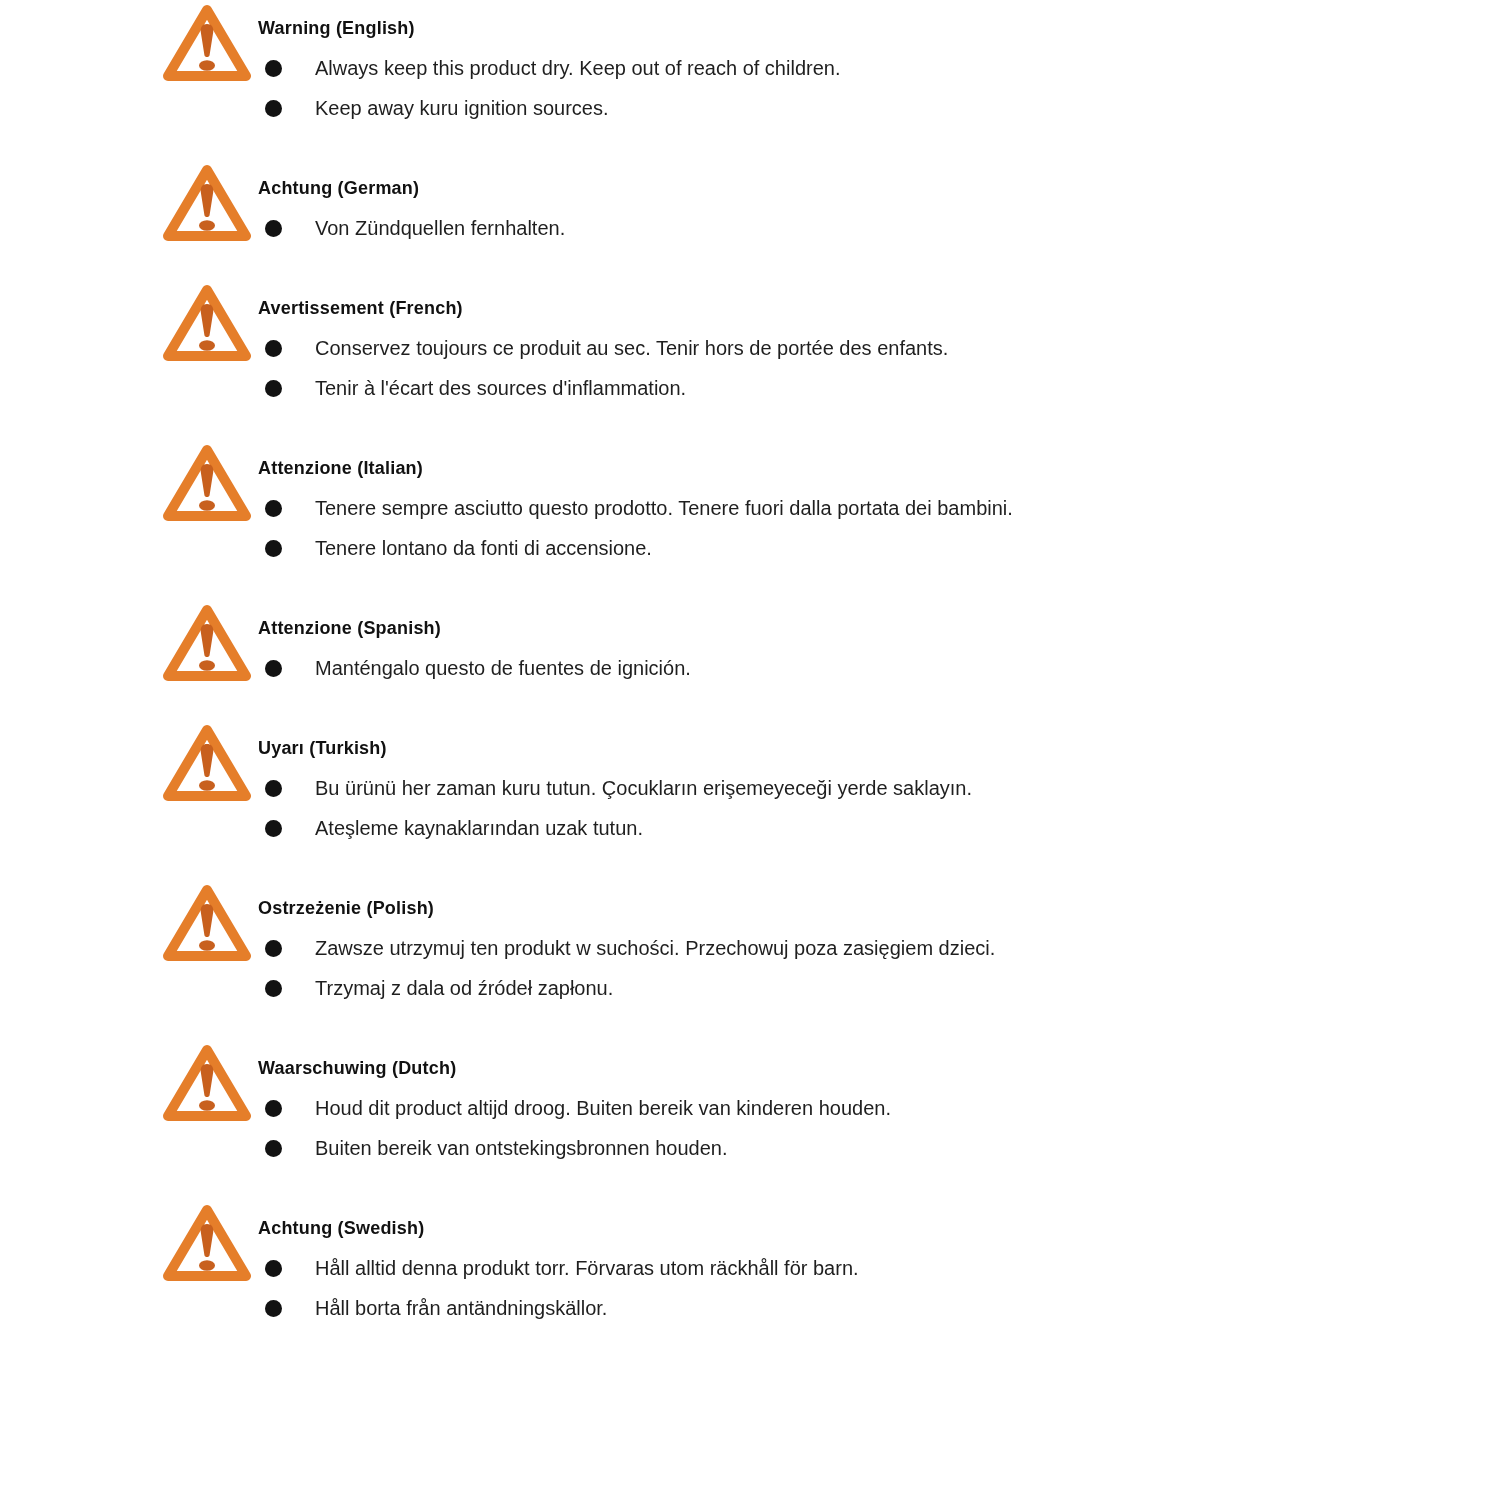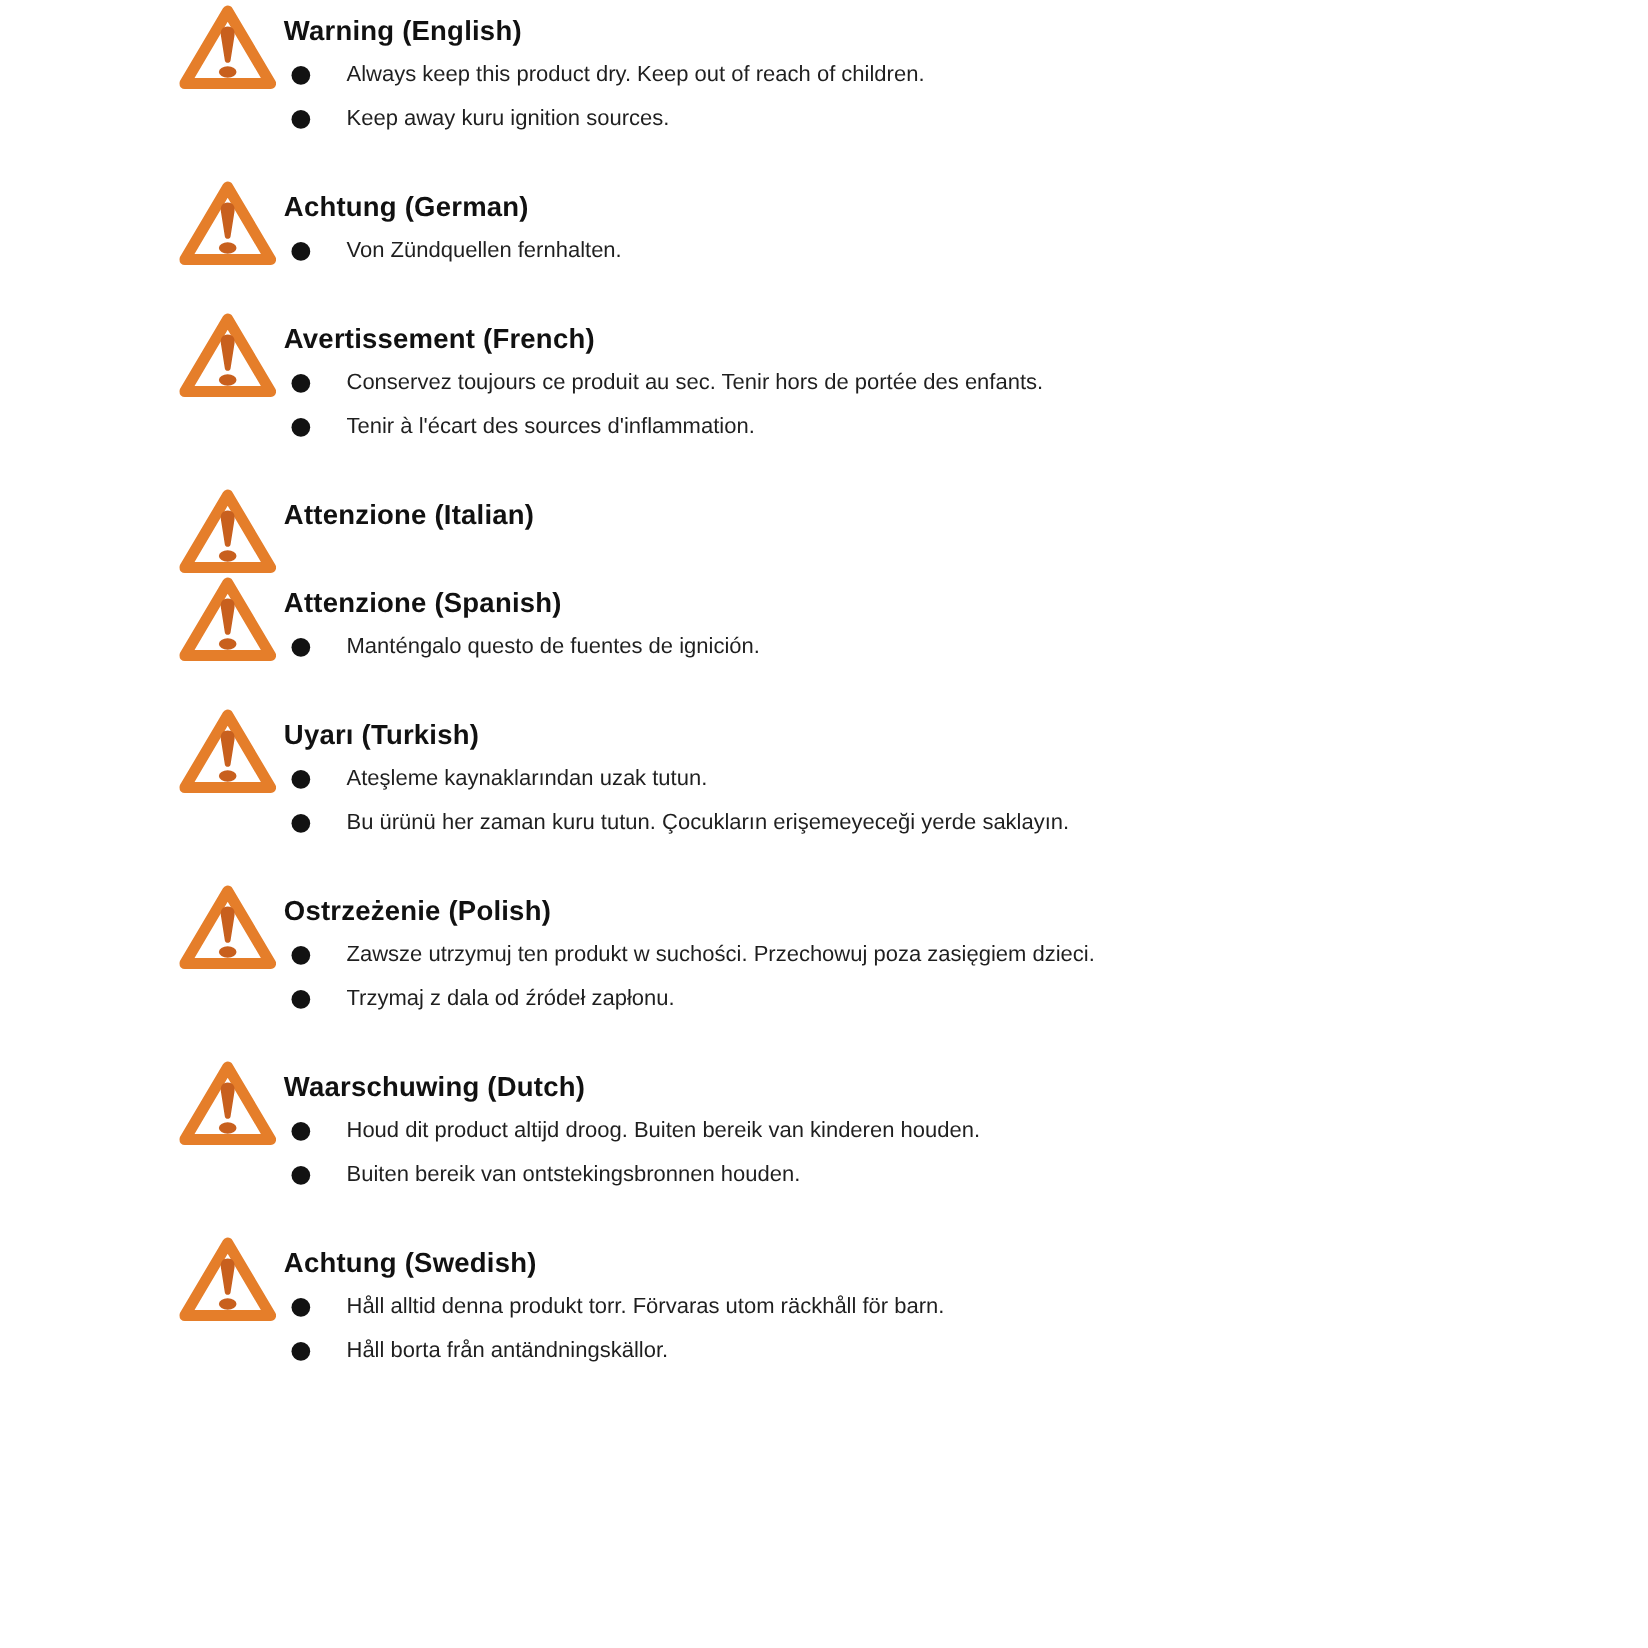"Warning (English)" .section-title { font-size: 25px -> 18px }
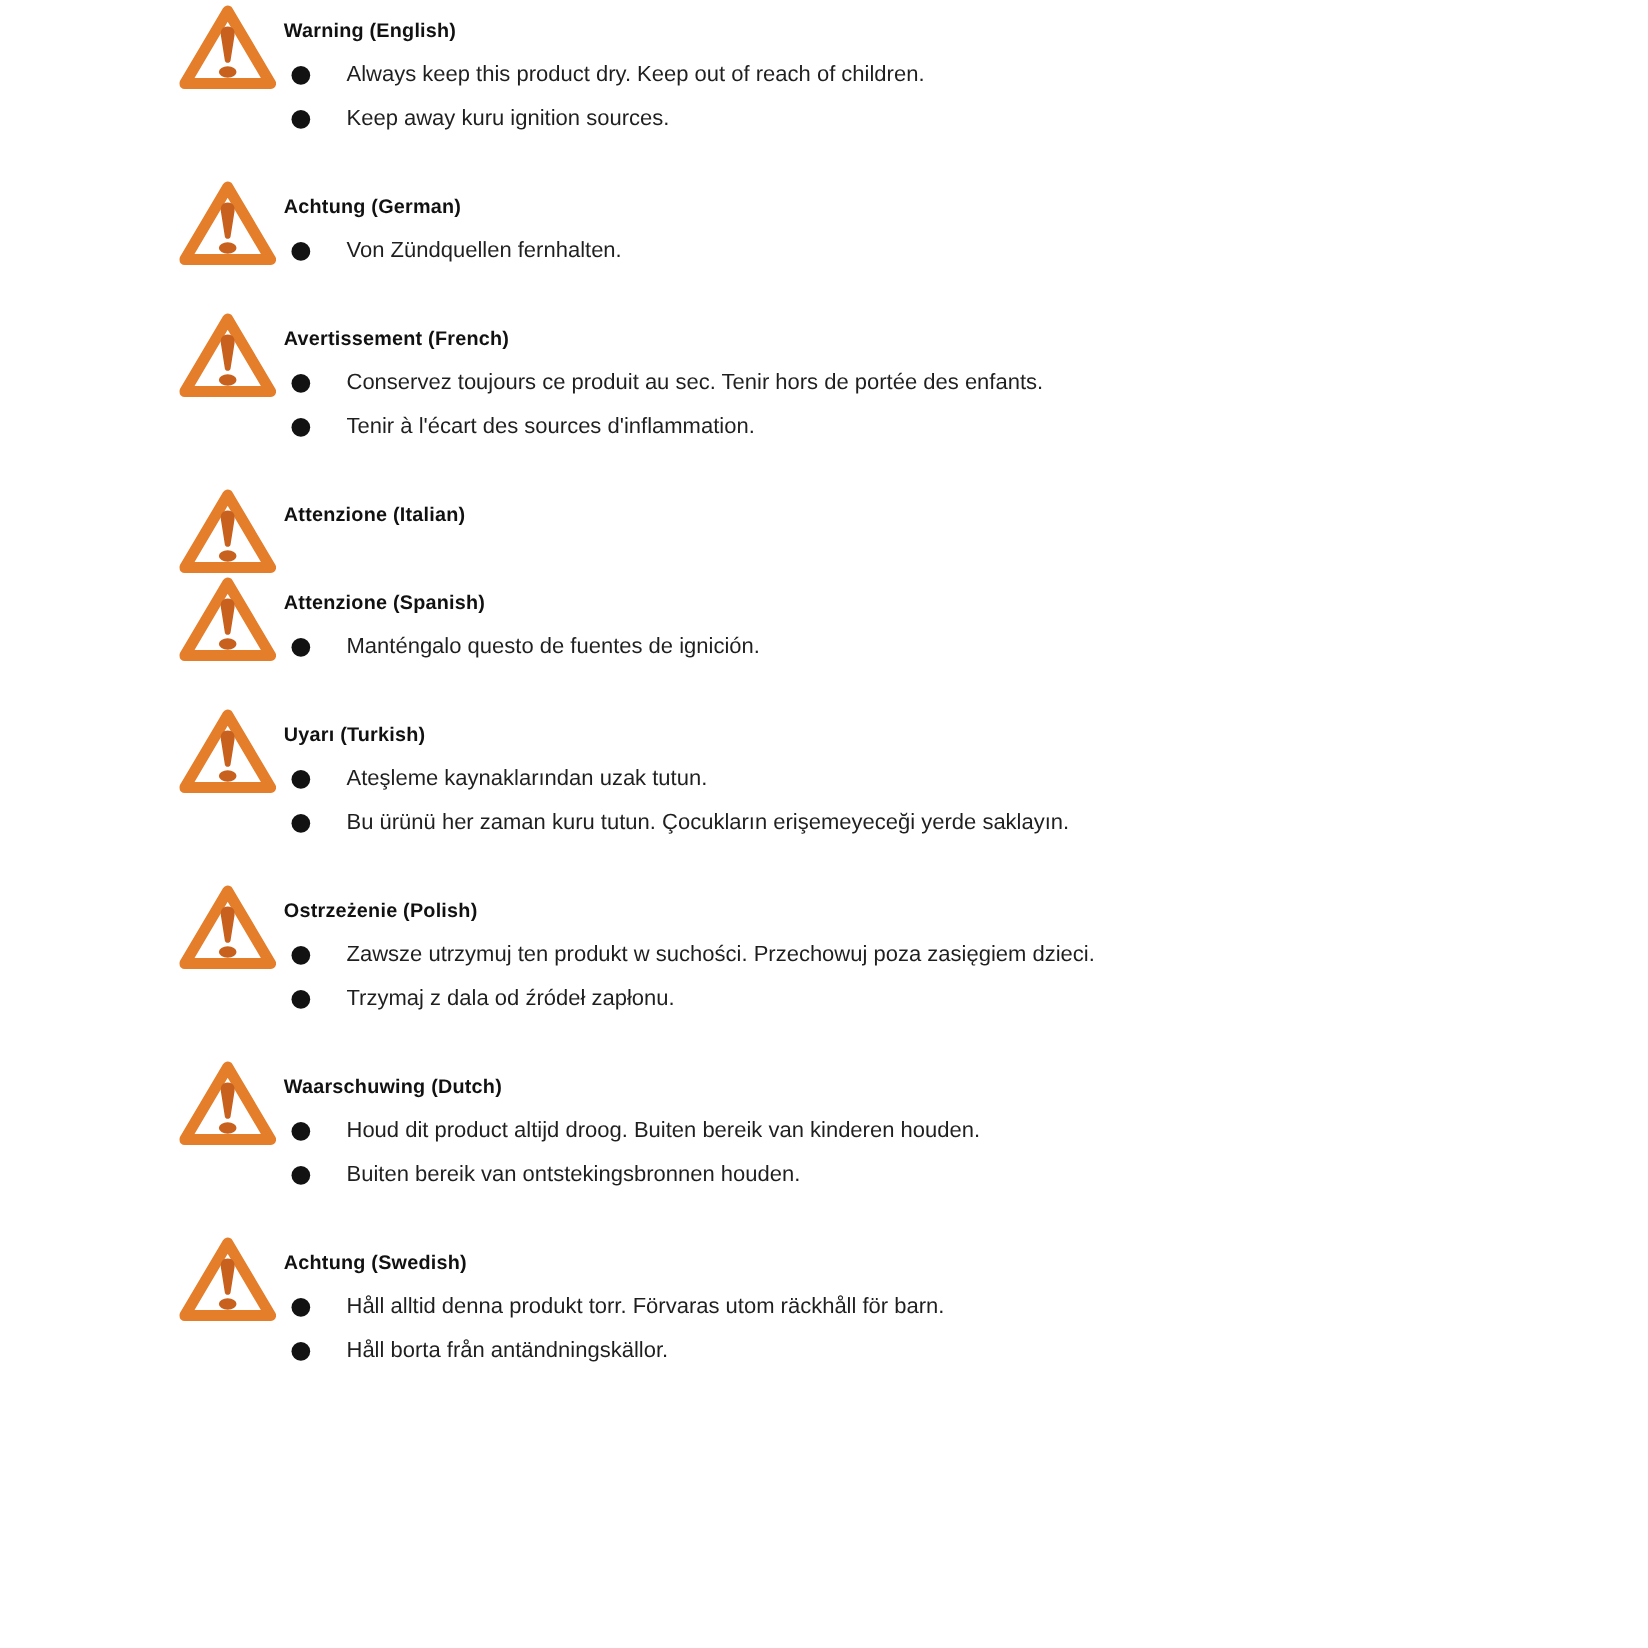"Tenere sempre asciutto questo prodotto." ul.bullets { html: none -> <ul> <li>Tenere sempre asciutto questo prodotto. Tenere fuori dalla portata dei bambini.</li> <li>Tenere lontano da fonti di accensione.</li> </ul> }
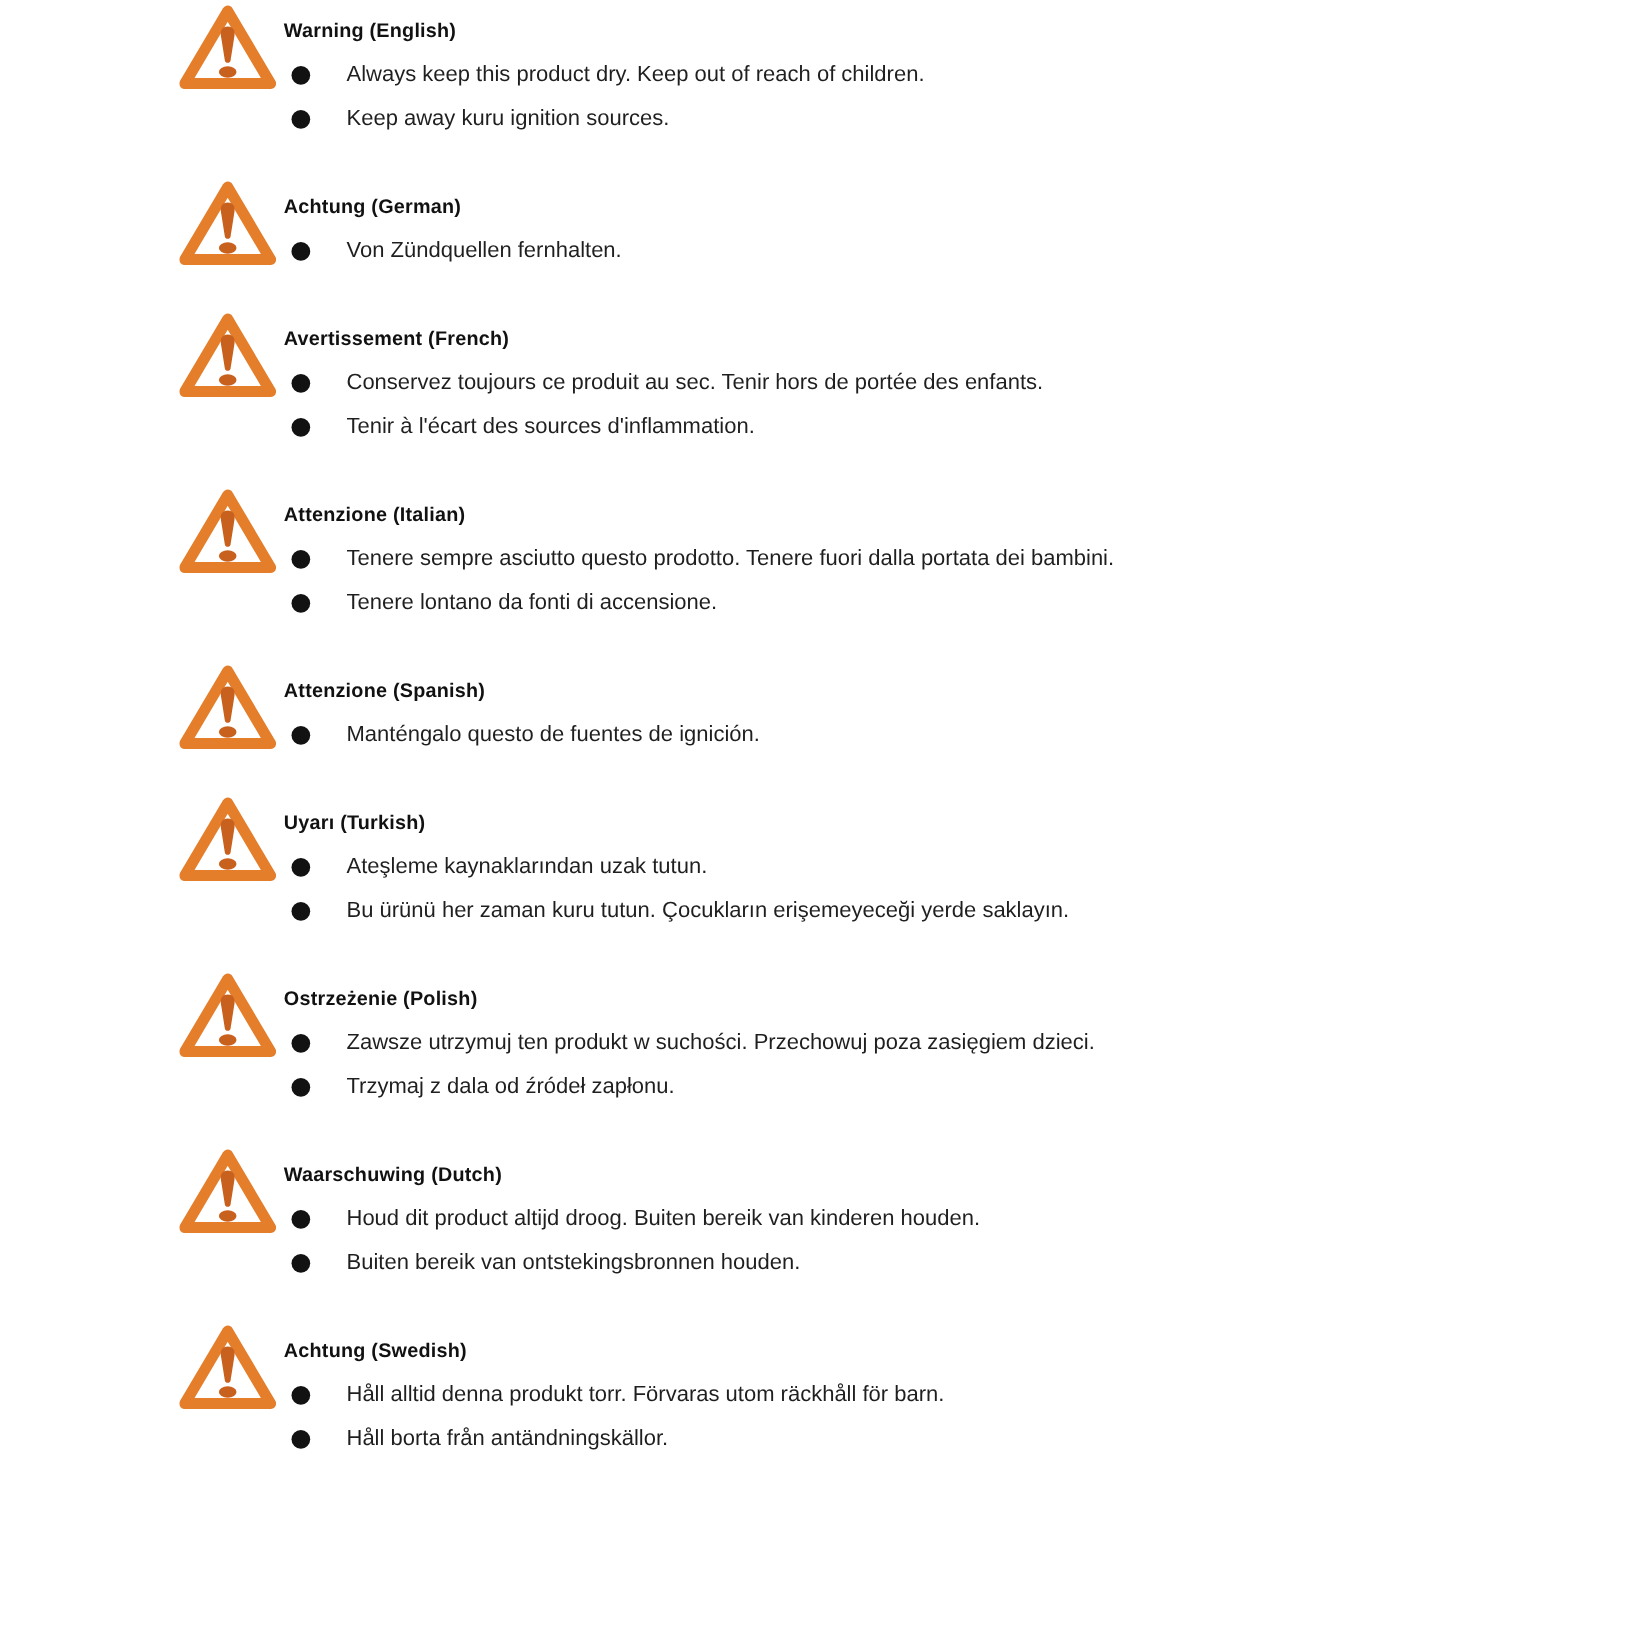"Ateşleme kaynaklarından uzak tutun." li { order: before "Bu ürünü her zaman kuru" -> after "Bu ürünü her zaman kuru" }
